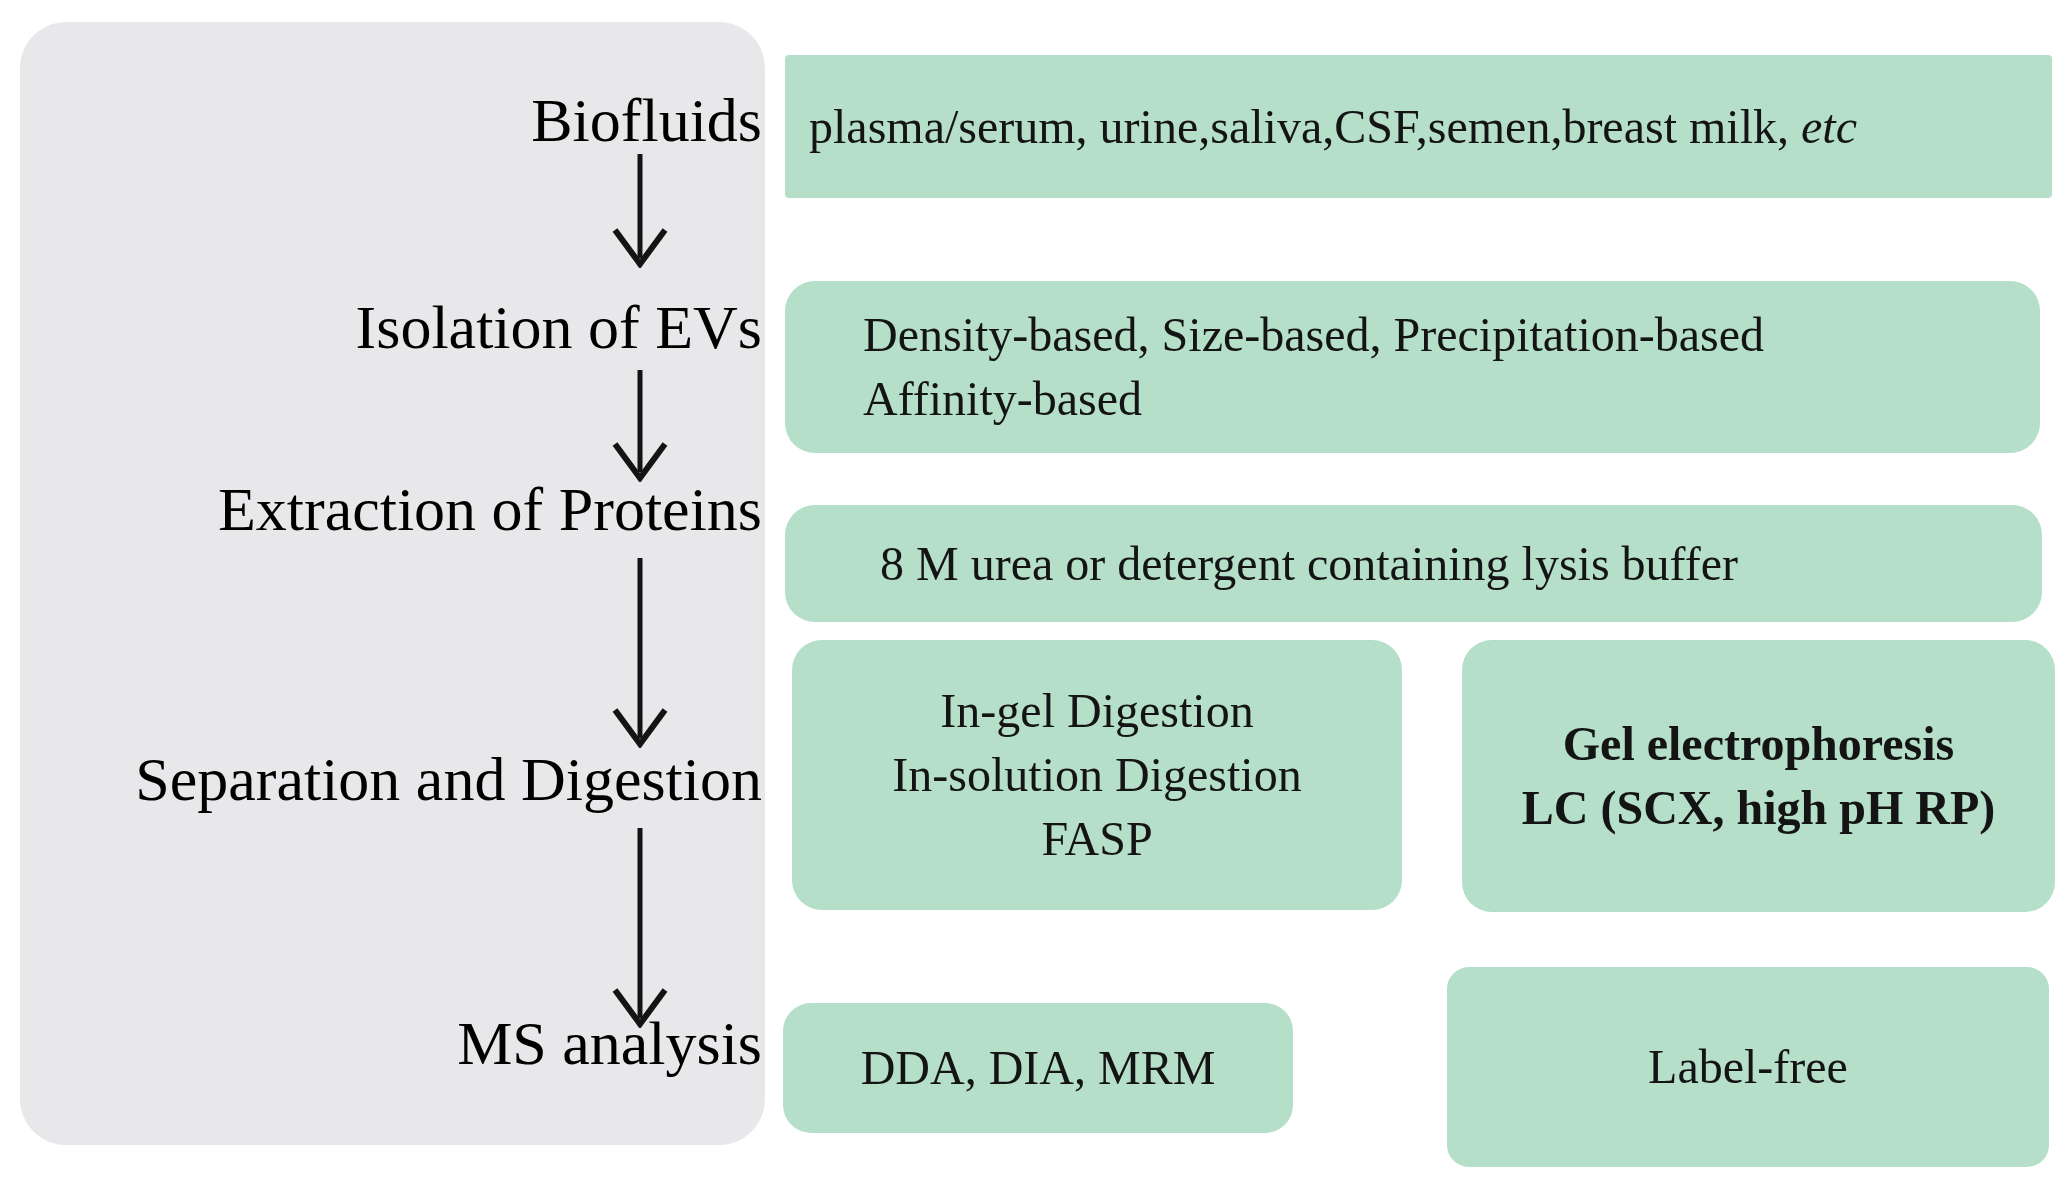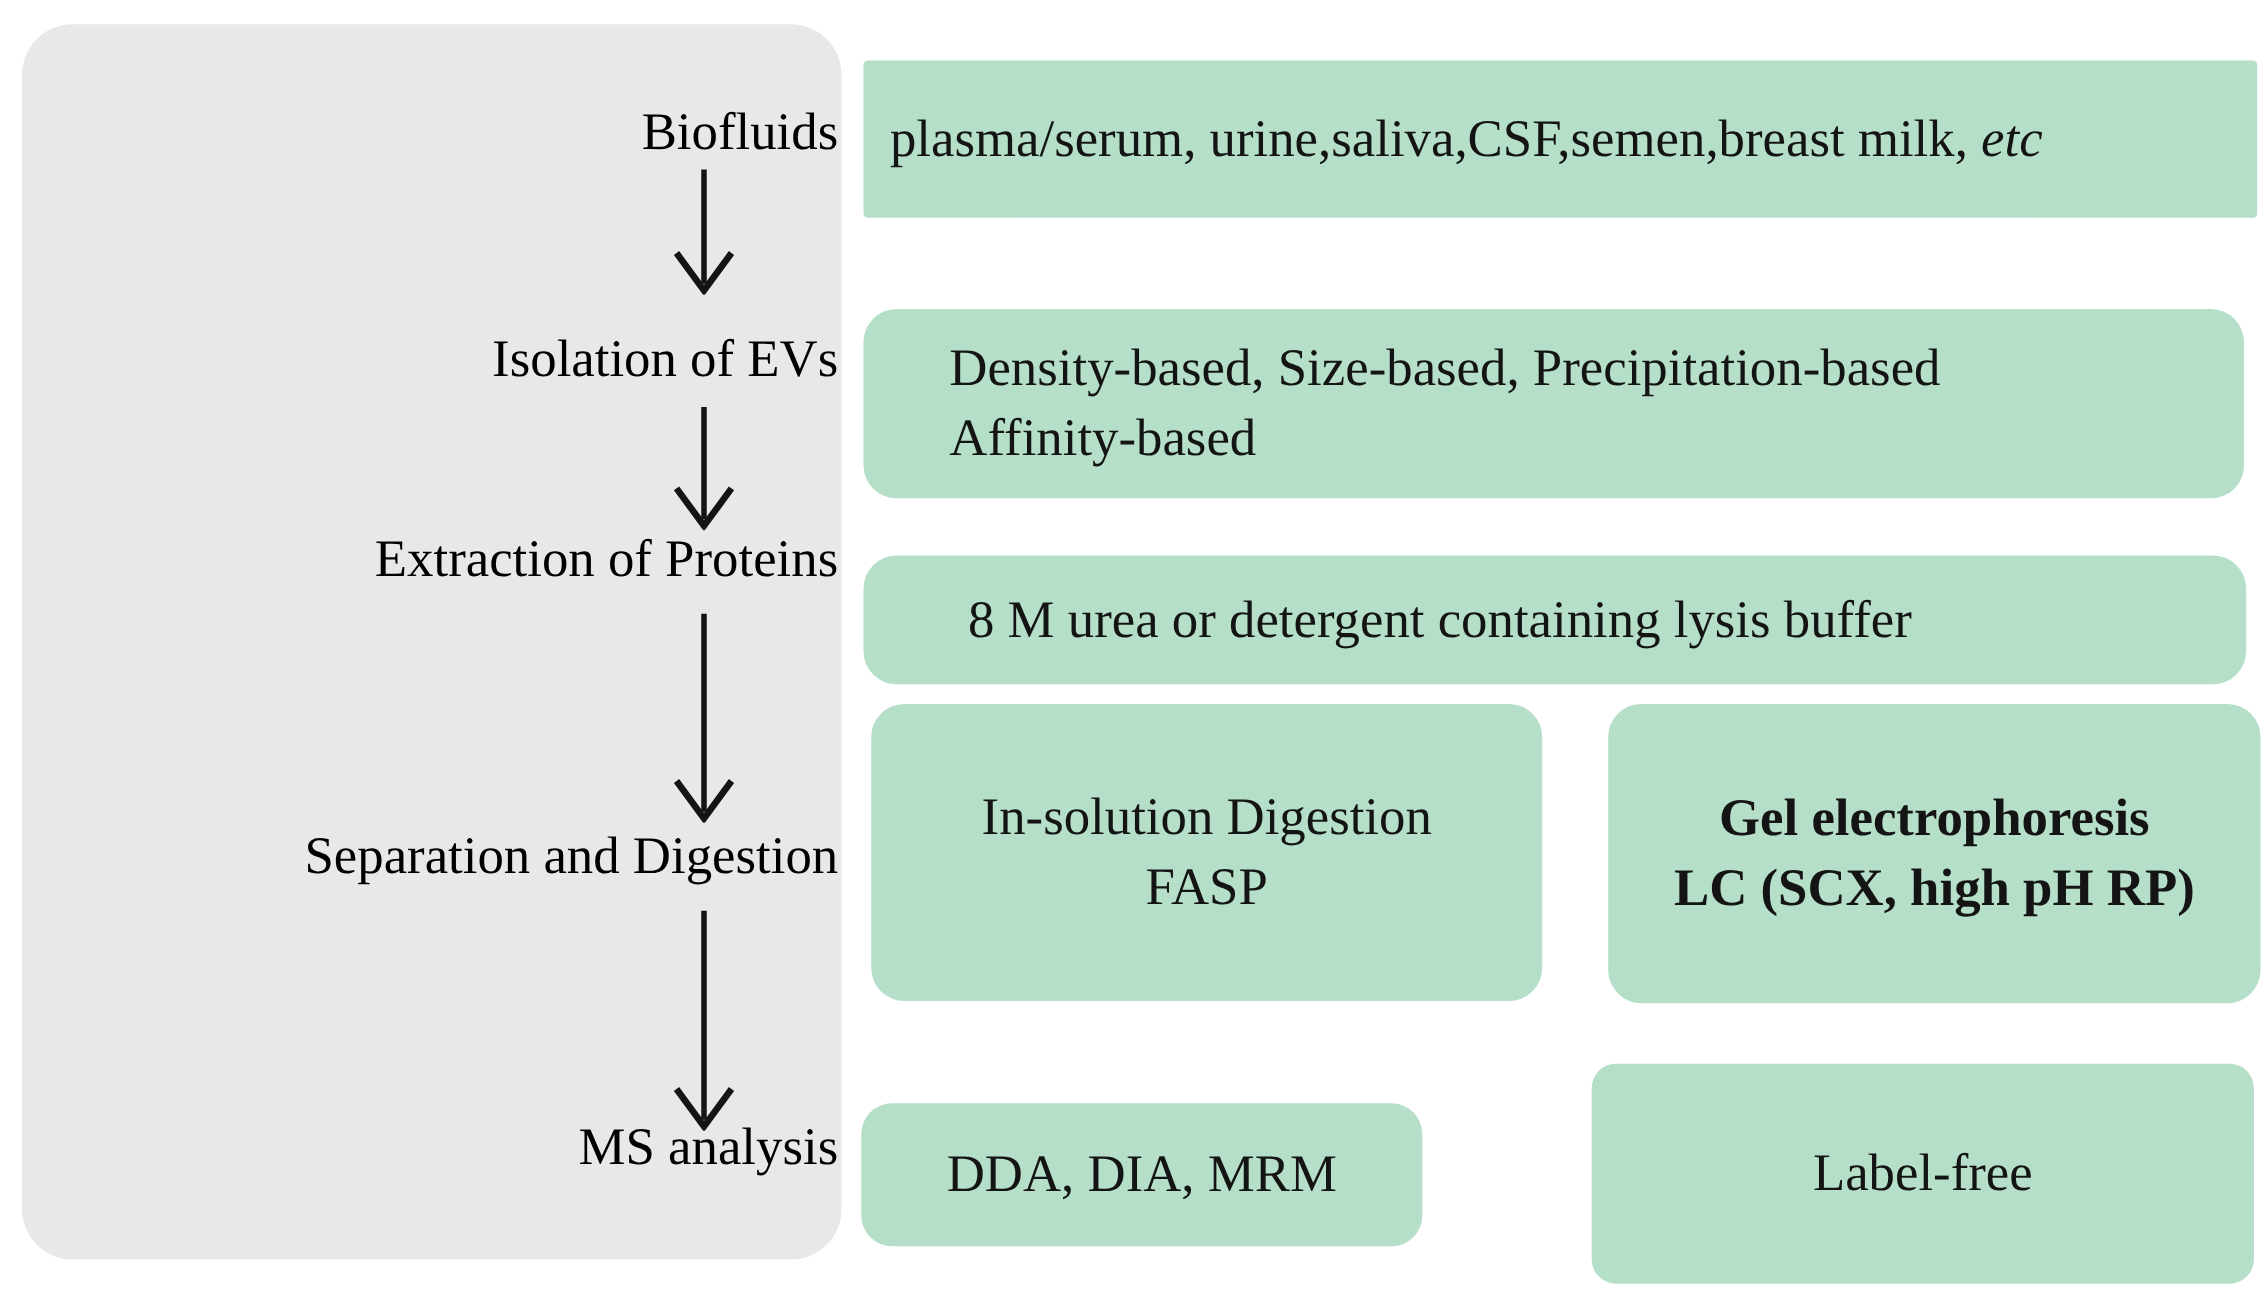"Biofluids" .step-label { font-size: 48px -> 62px }
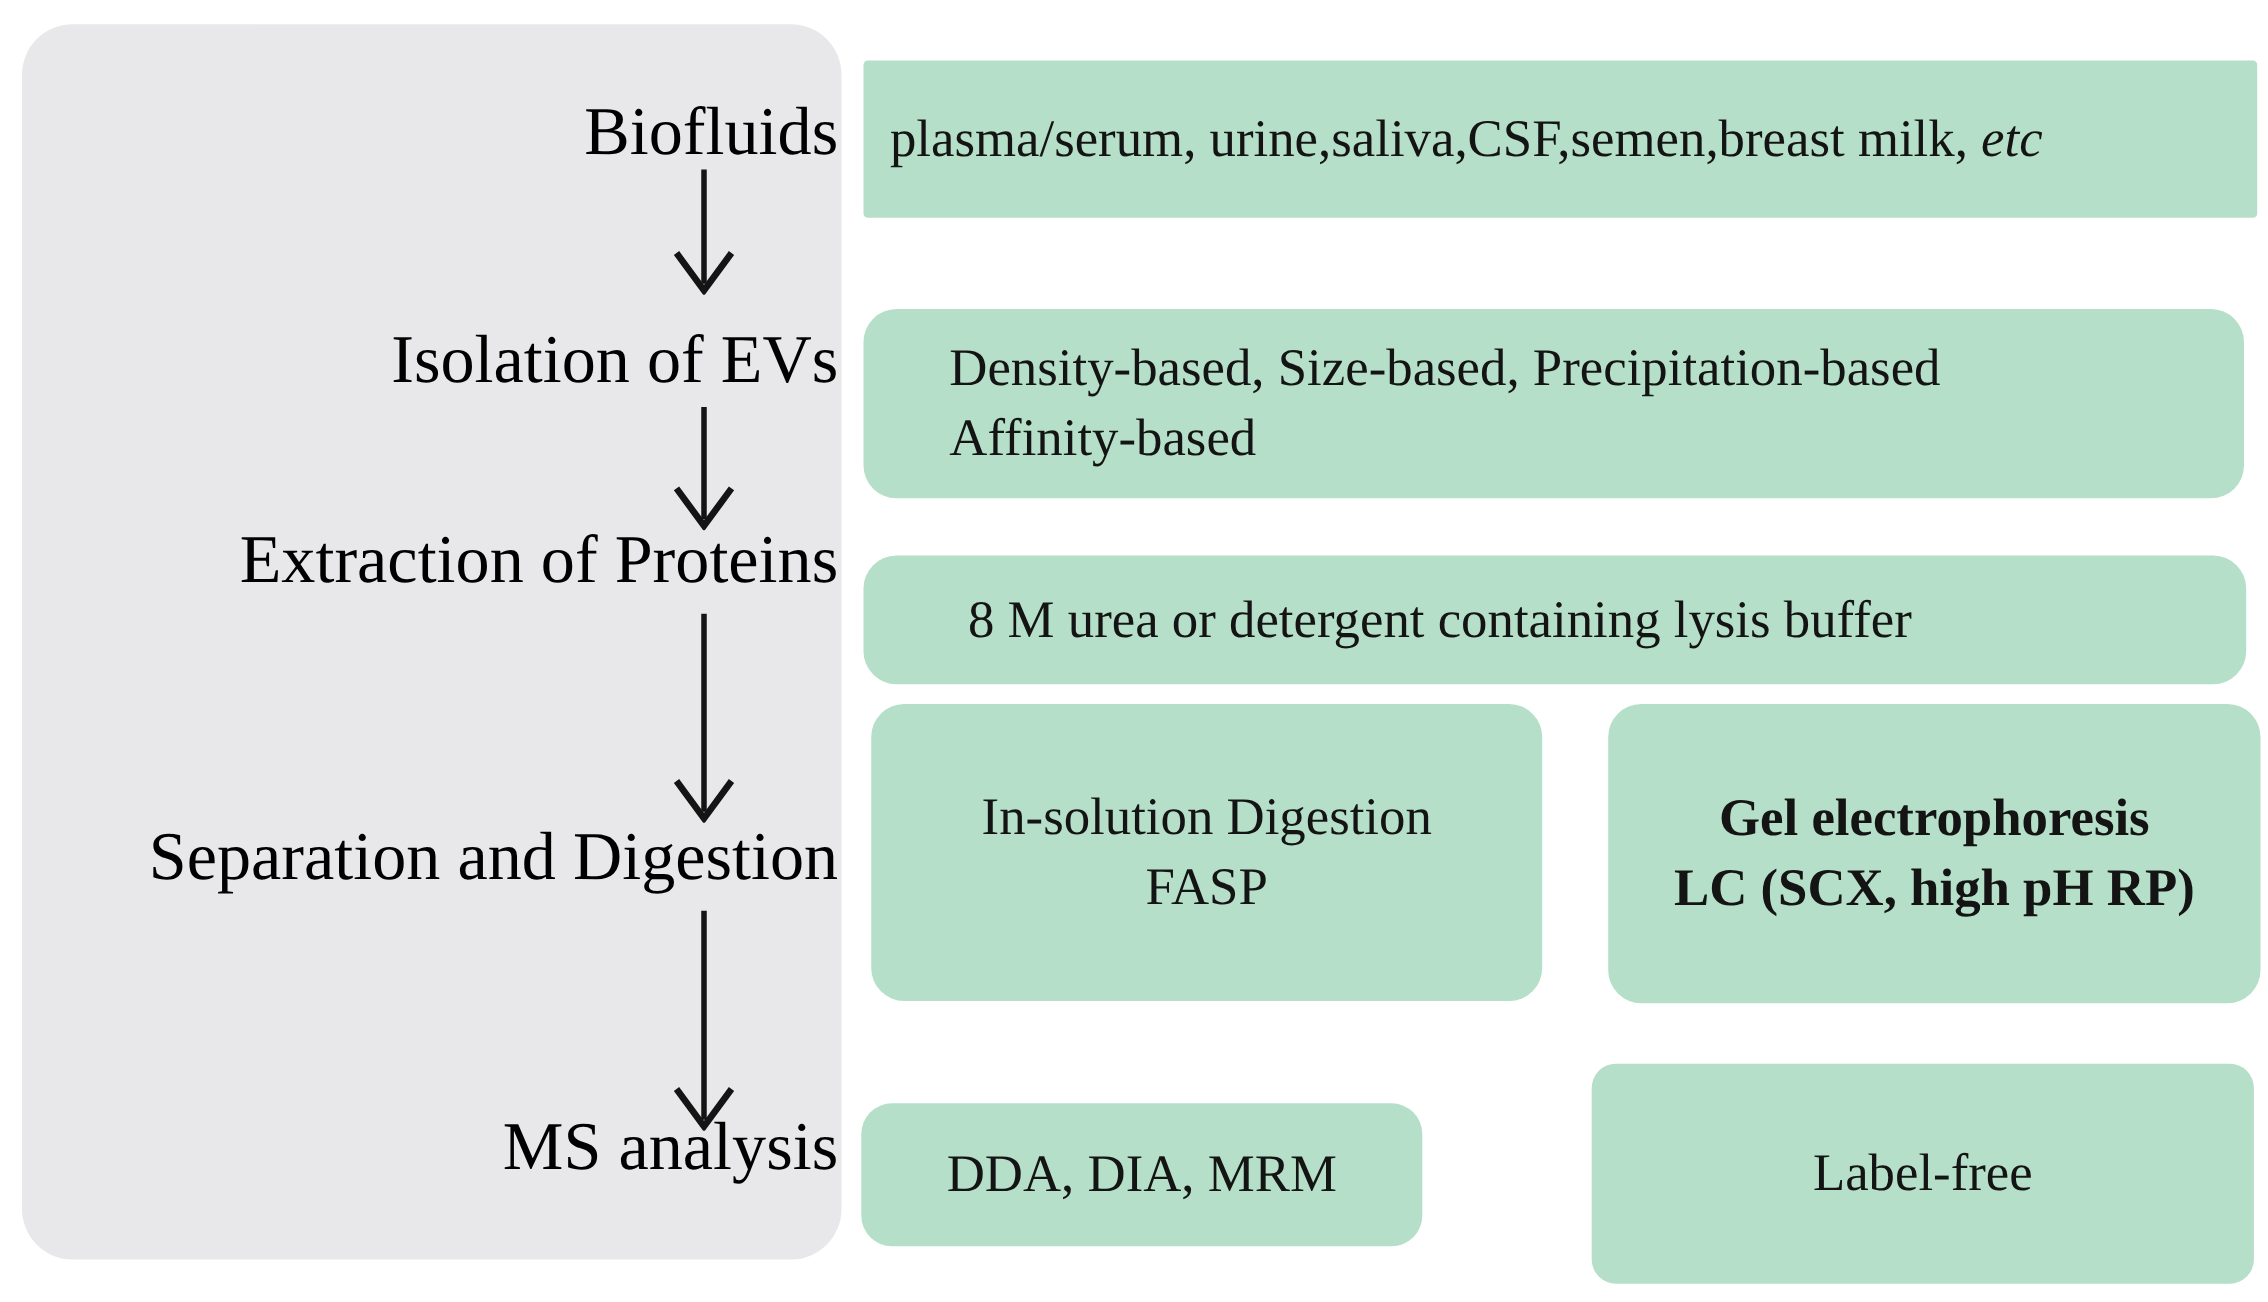"In-gel Digestion" span.line { html: none -> <span>In-gel Digestion</span> }
